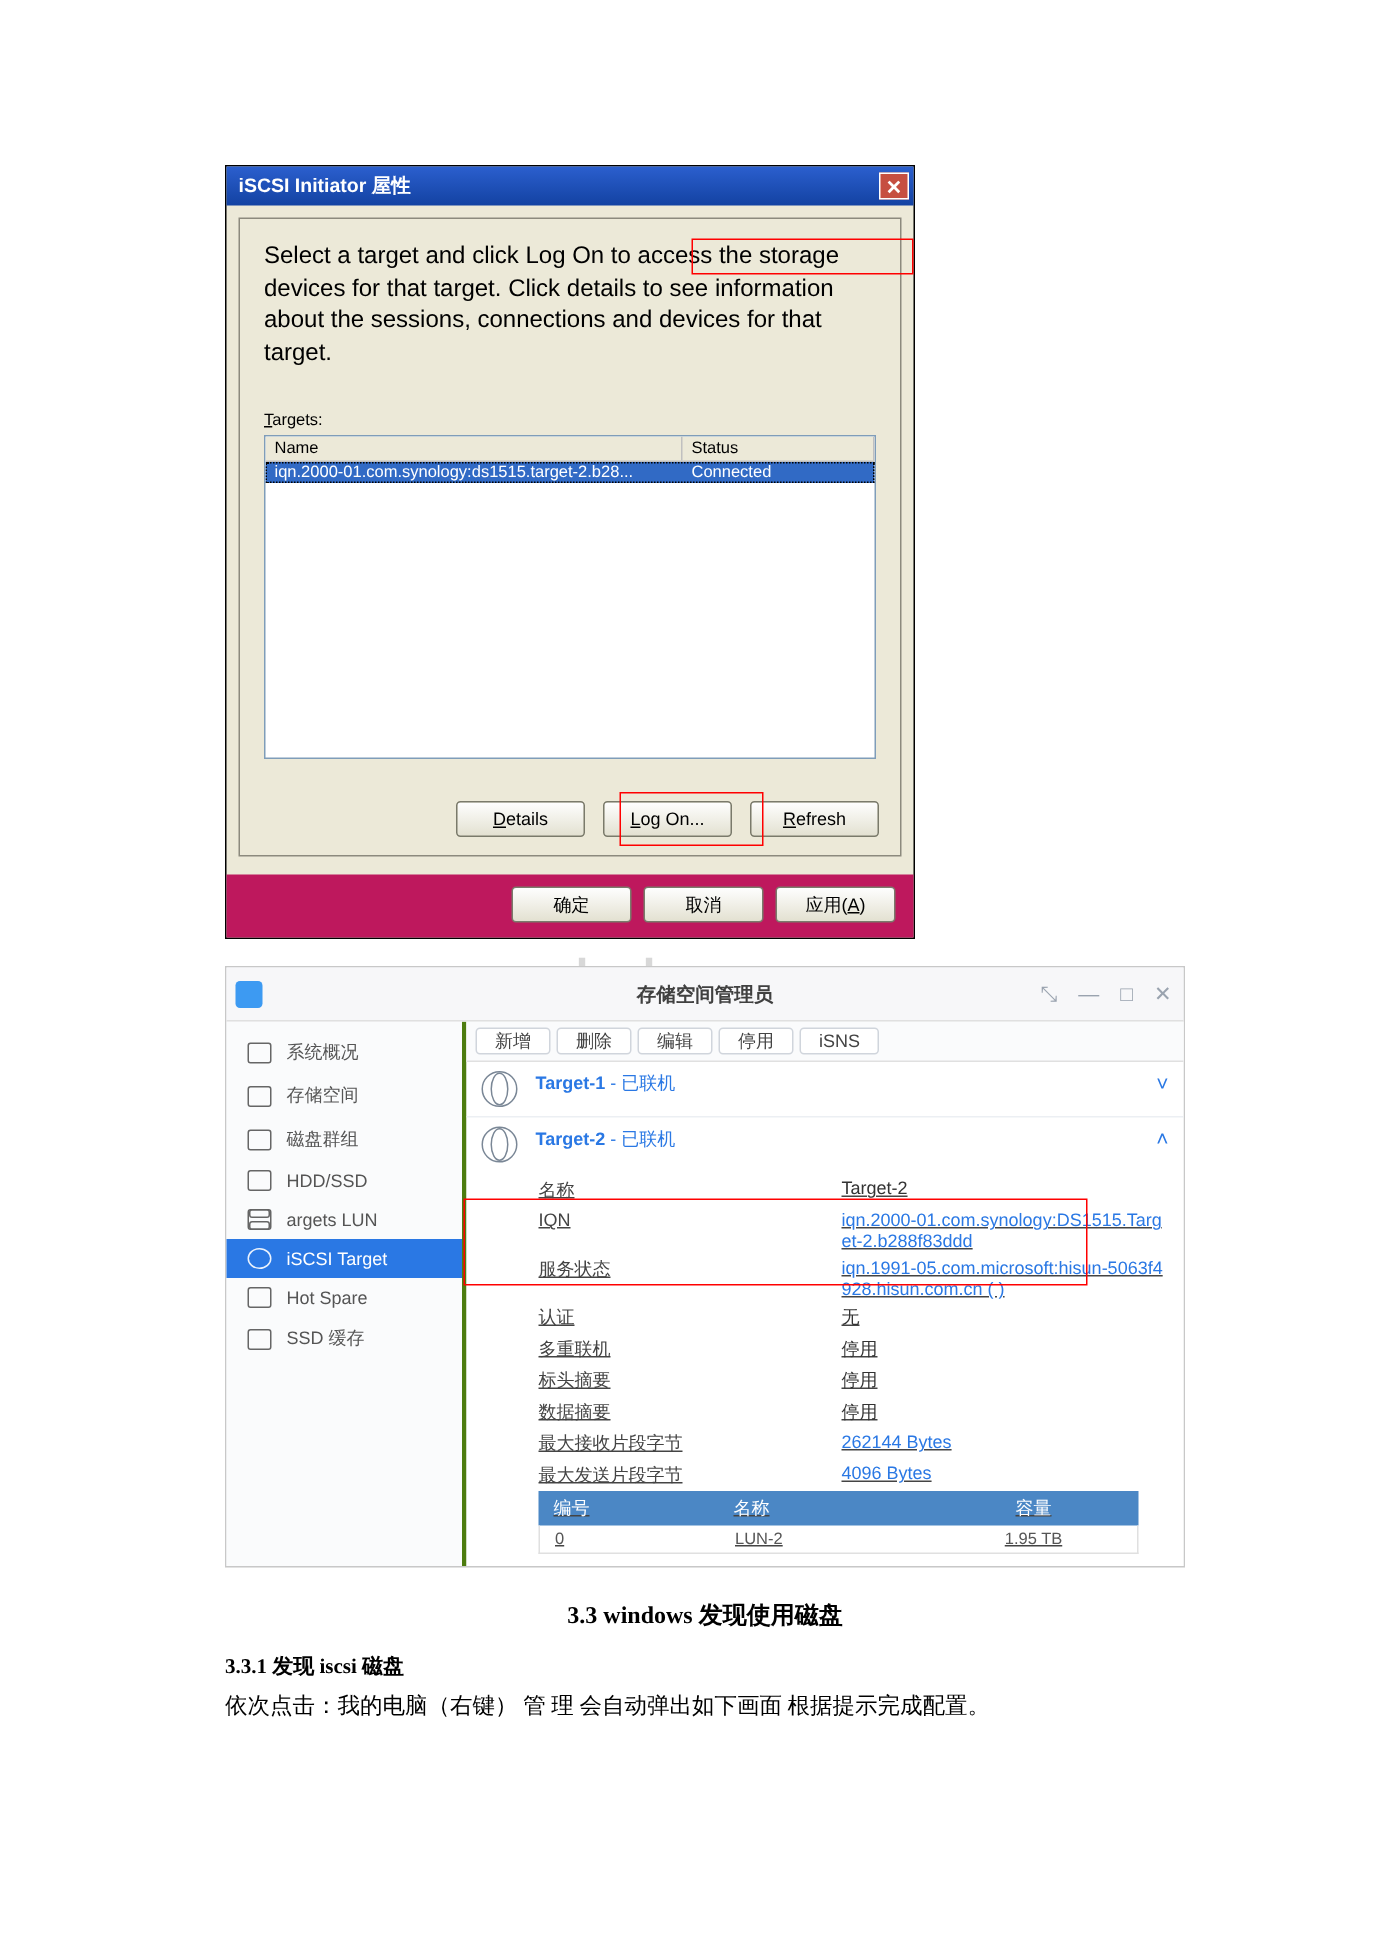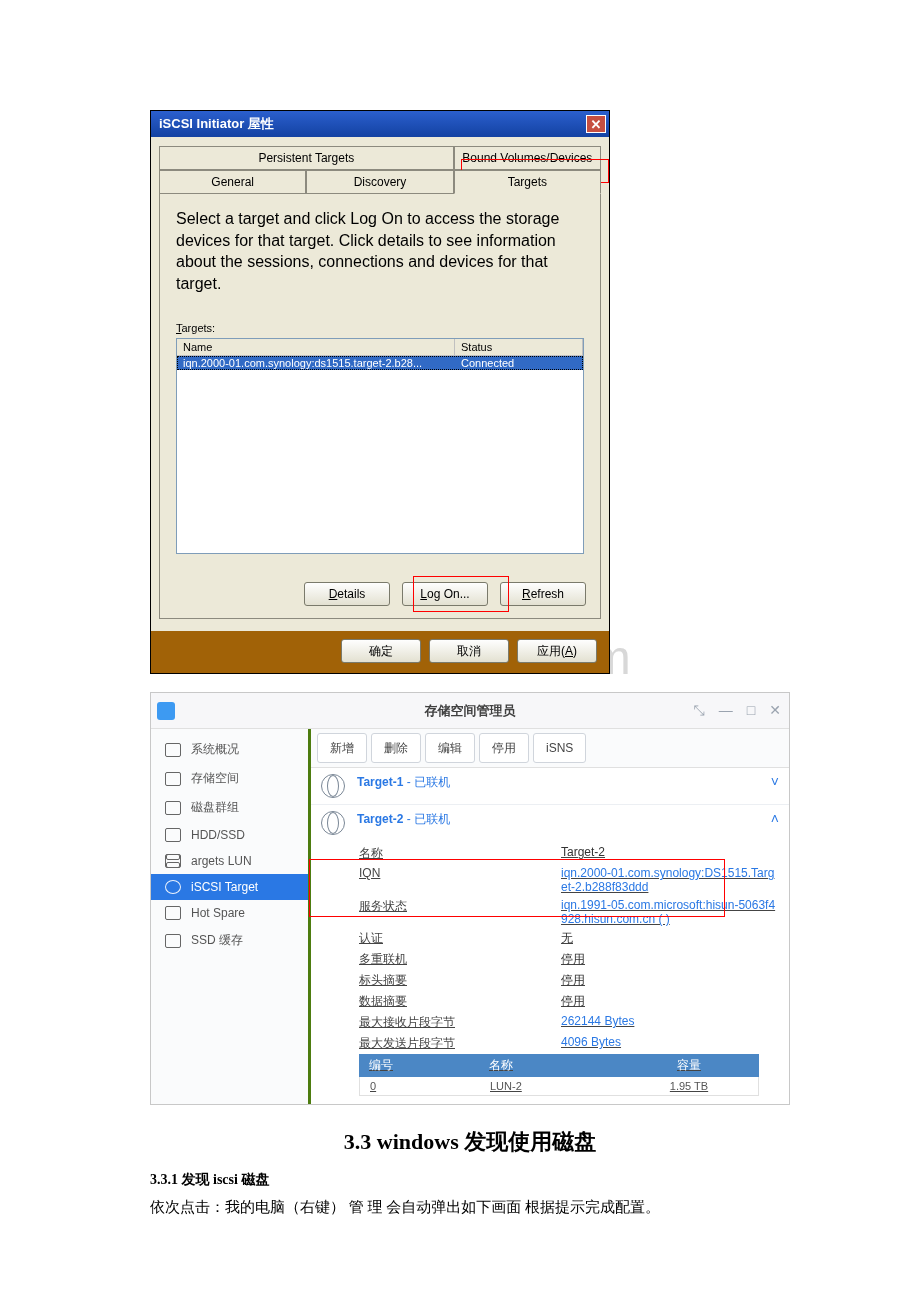"Persistent Targets" div.tab-strip { html: <div> <div>Persistent Targets</div> <div>Bound Volumes/Devices</div> <div>General</div> <div>Discovery</div> <div>Targets</div> </div> -> none }
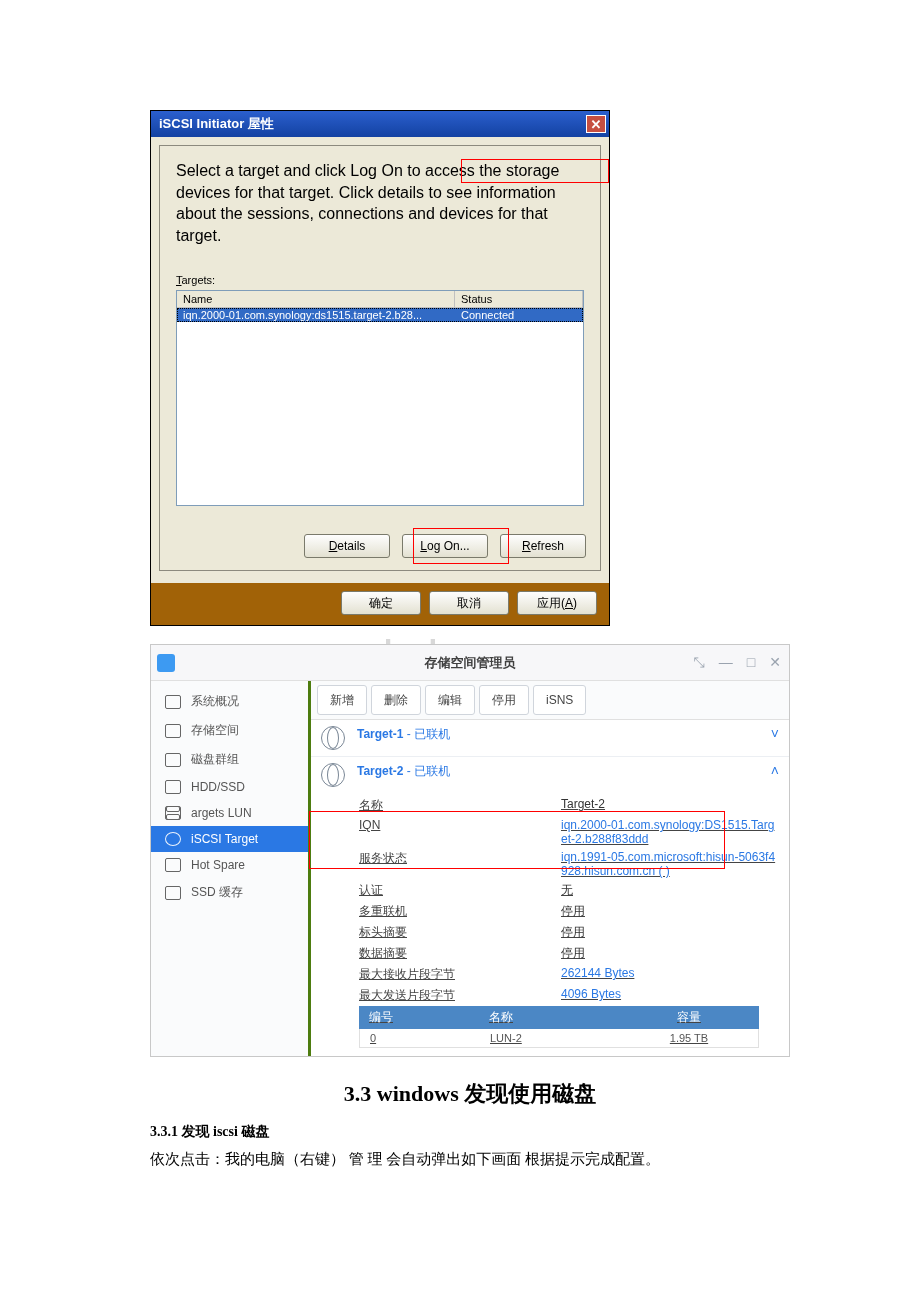"确定" .bottombar { background: #a16207 -> #be185d }
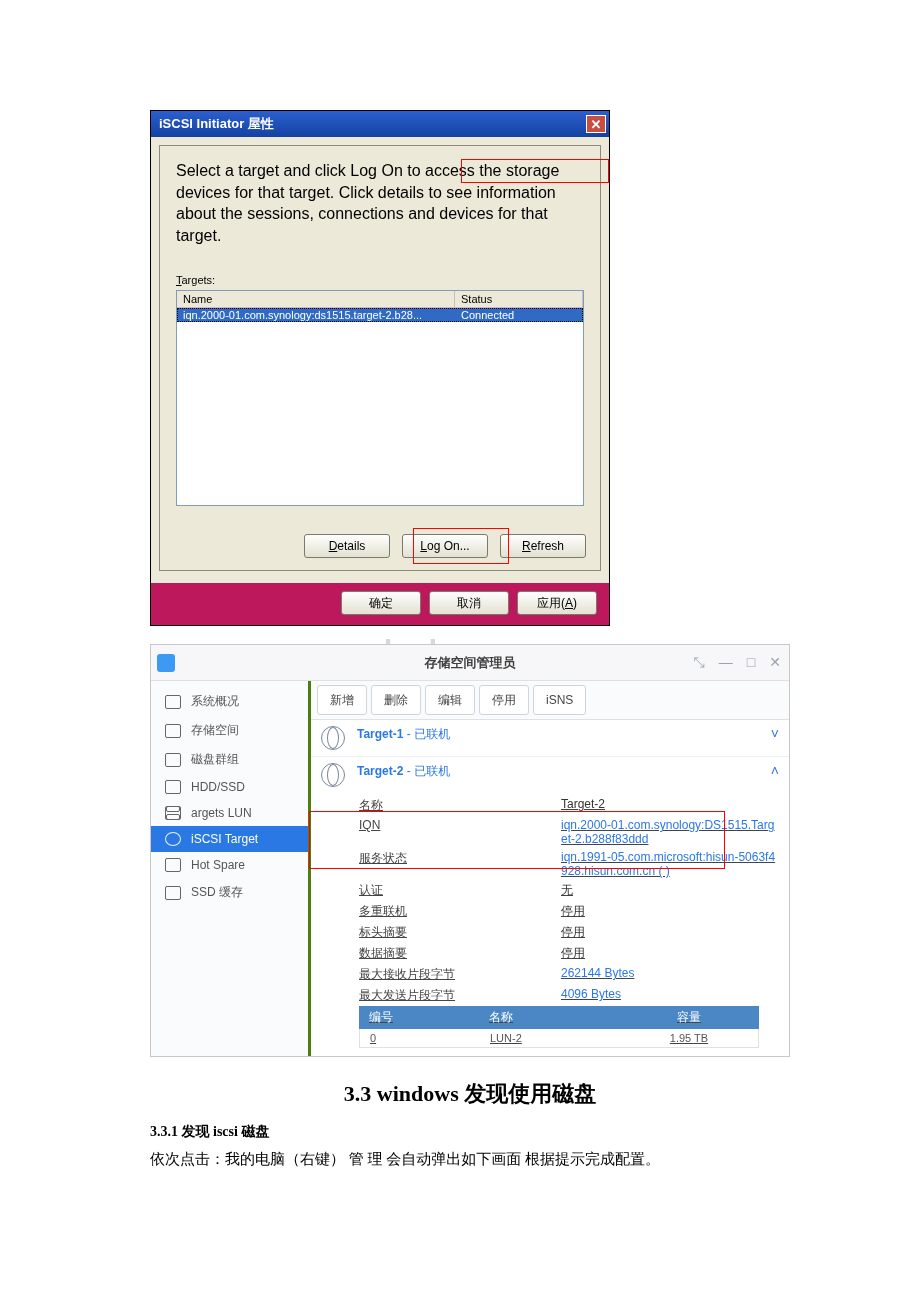"新增" .tbtn { height: 30px -> 18px }
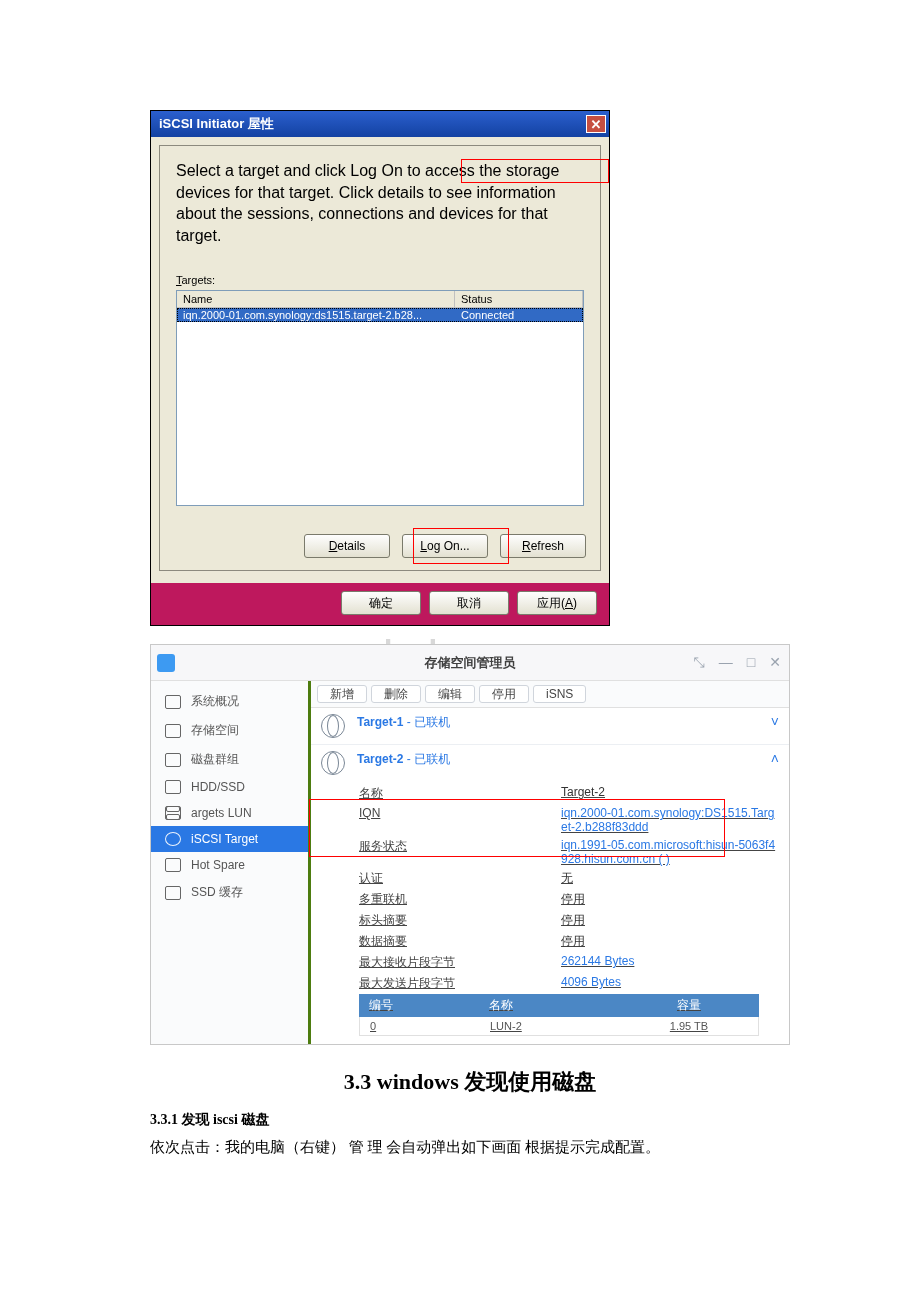"3.3 windows 发现使用磁盘" .doc-h2 { font-size: 22px -> 16px }
